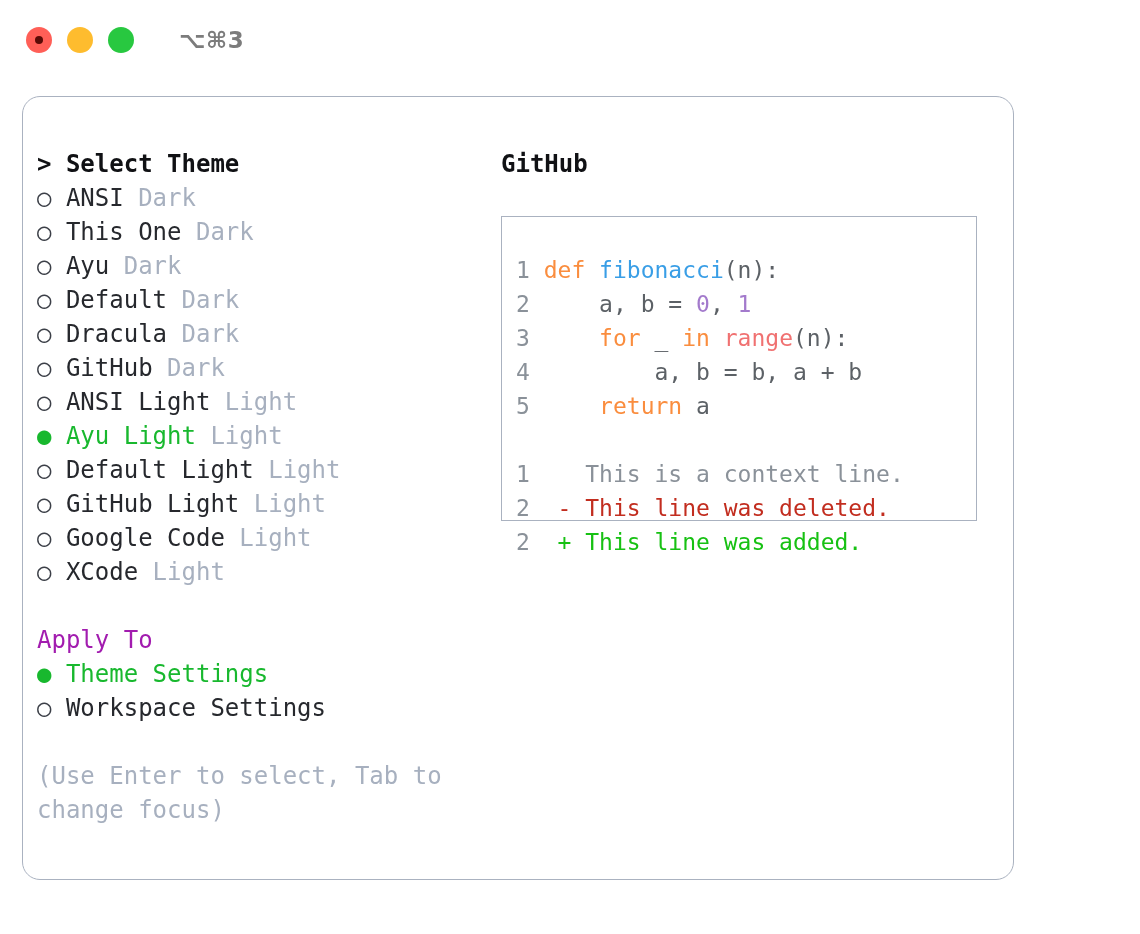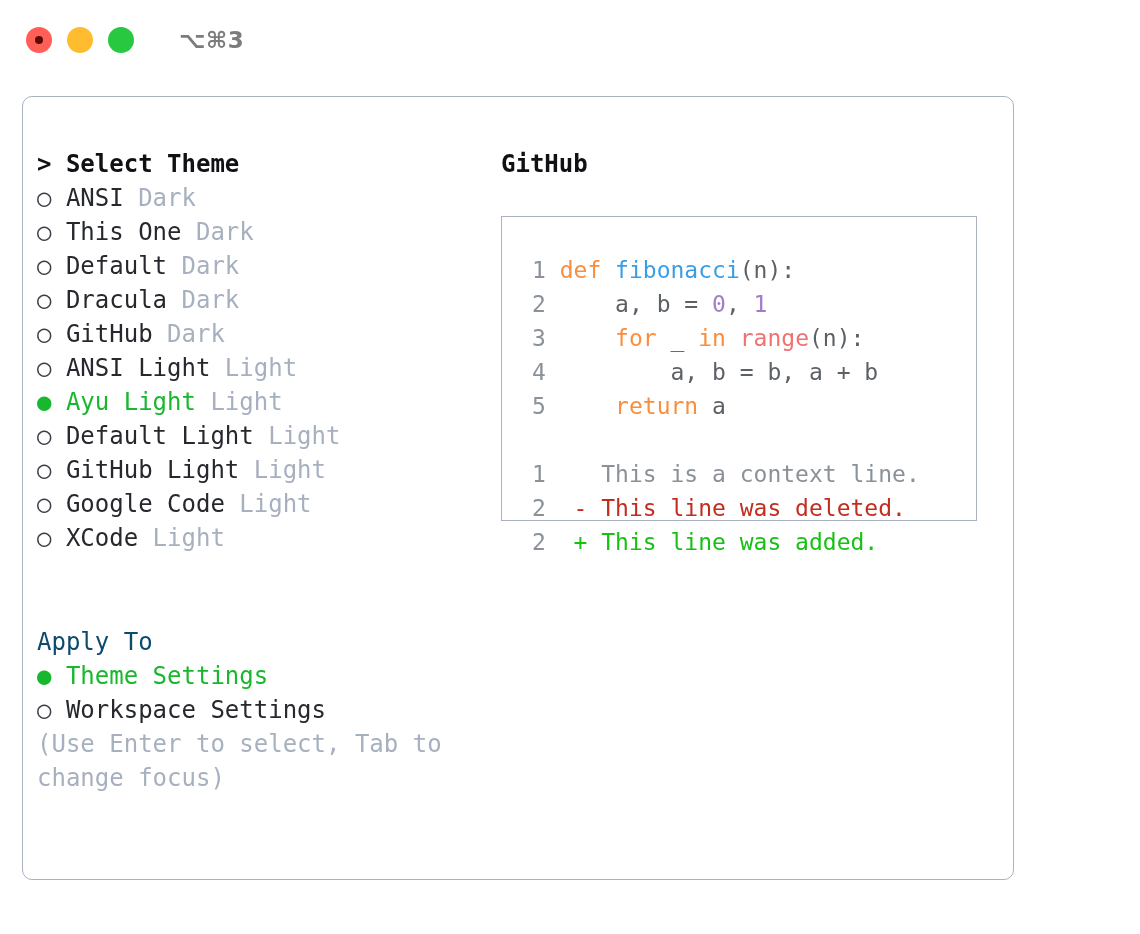"> Select Theme" .panel { border-radius: 10px -> 18px }
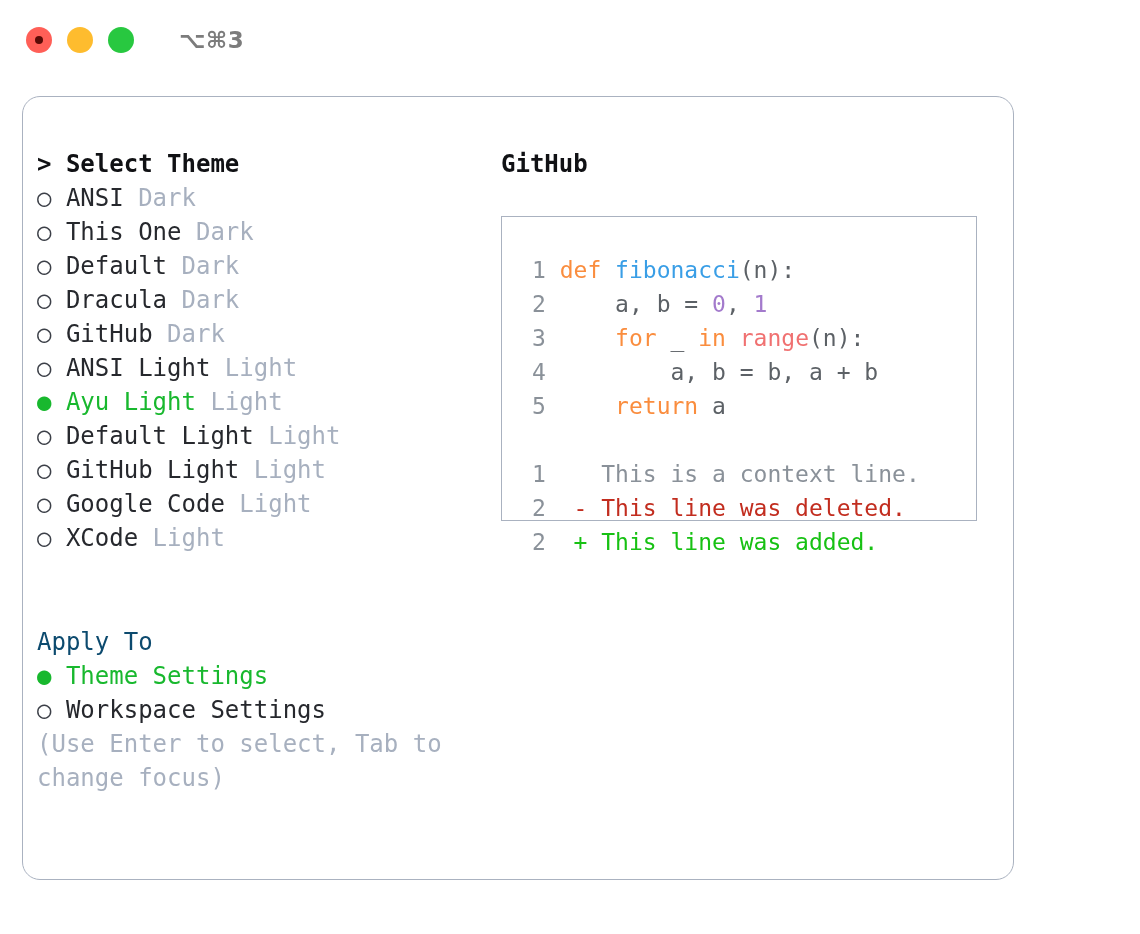"○ Ayu Dark" div.opt-row { html: none -> <div><span>○</span><span> Ayu</span><span> Dark</span></div> }
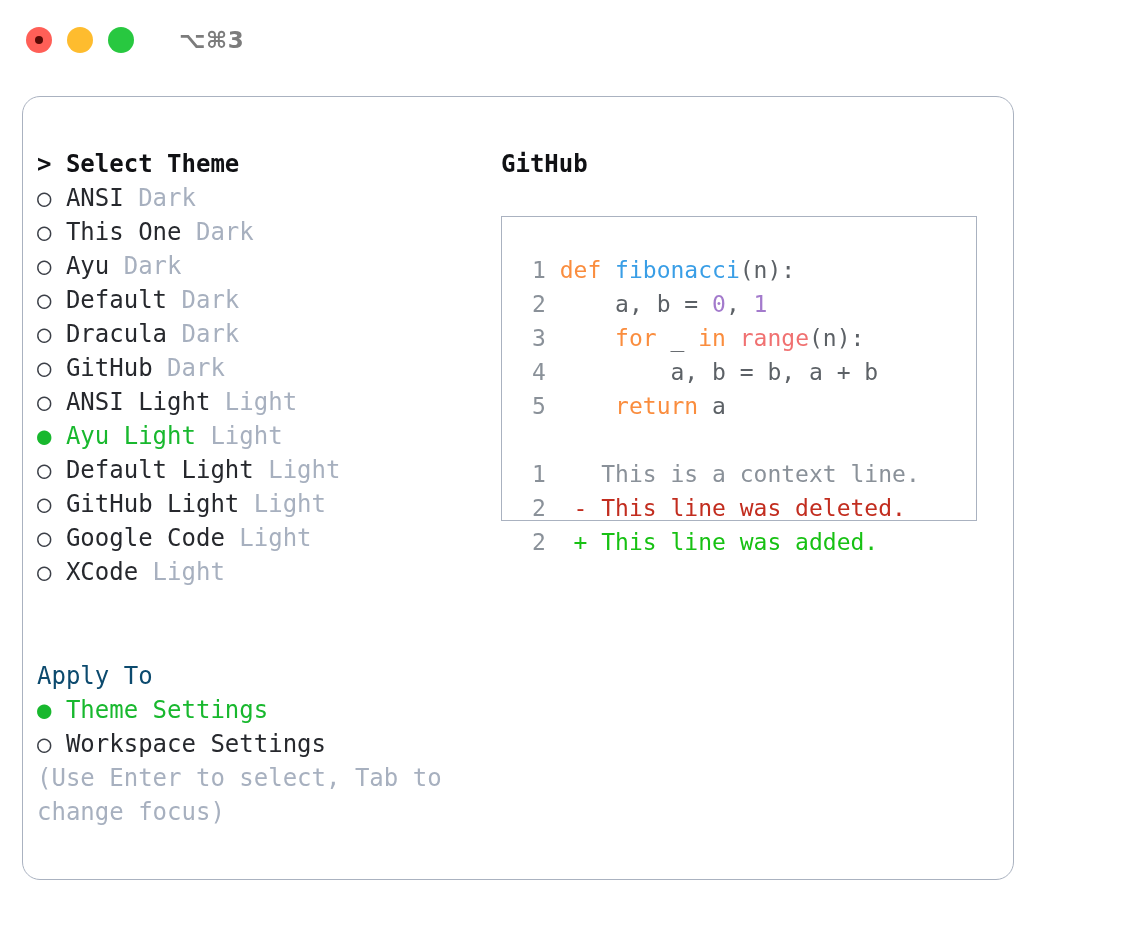"1 def fibonacci(n):" .preview-box { padding: 36px 0 0 16px -> 36px 0 0 0 }
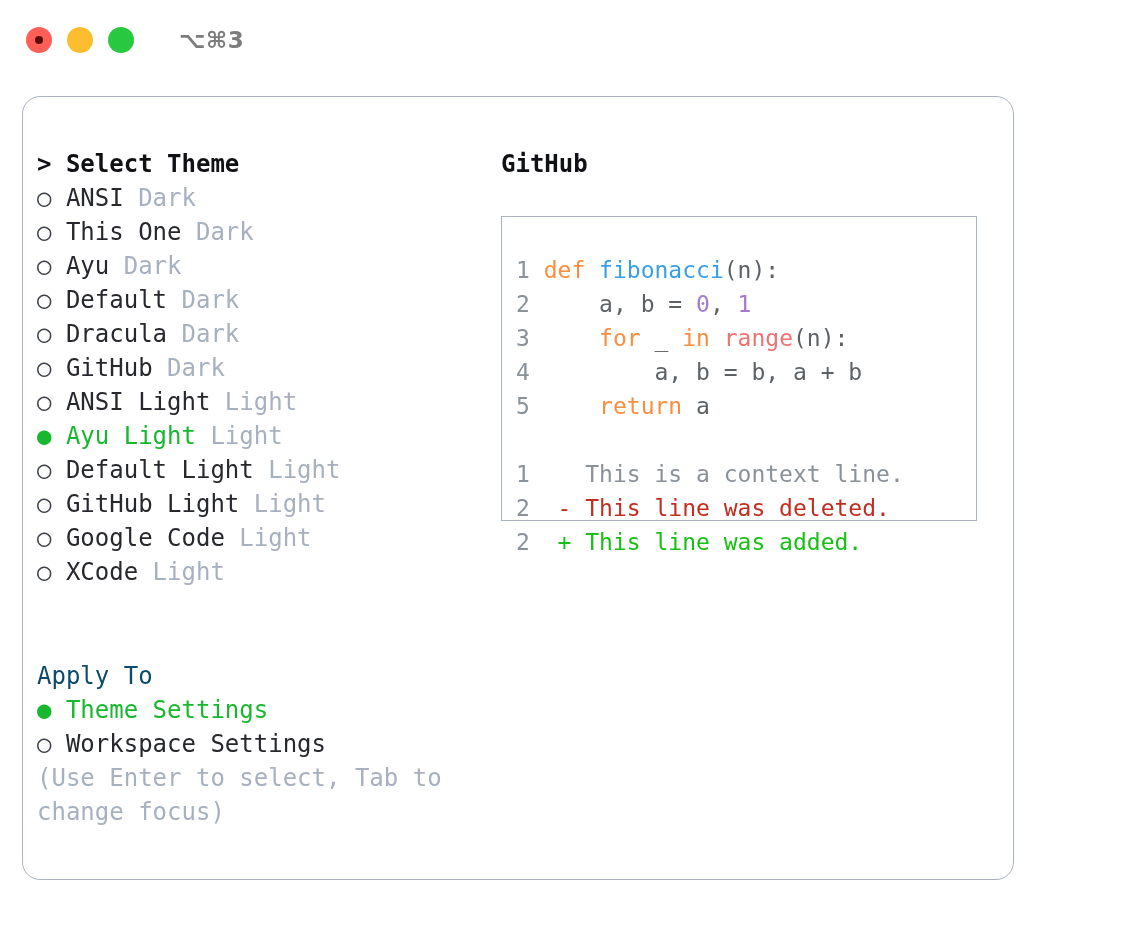"Apply To" .section-head-plain { color: #0c4a6e -> #a21caf; margin-top: 36px -> none }
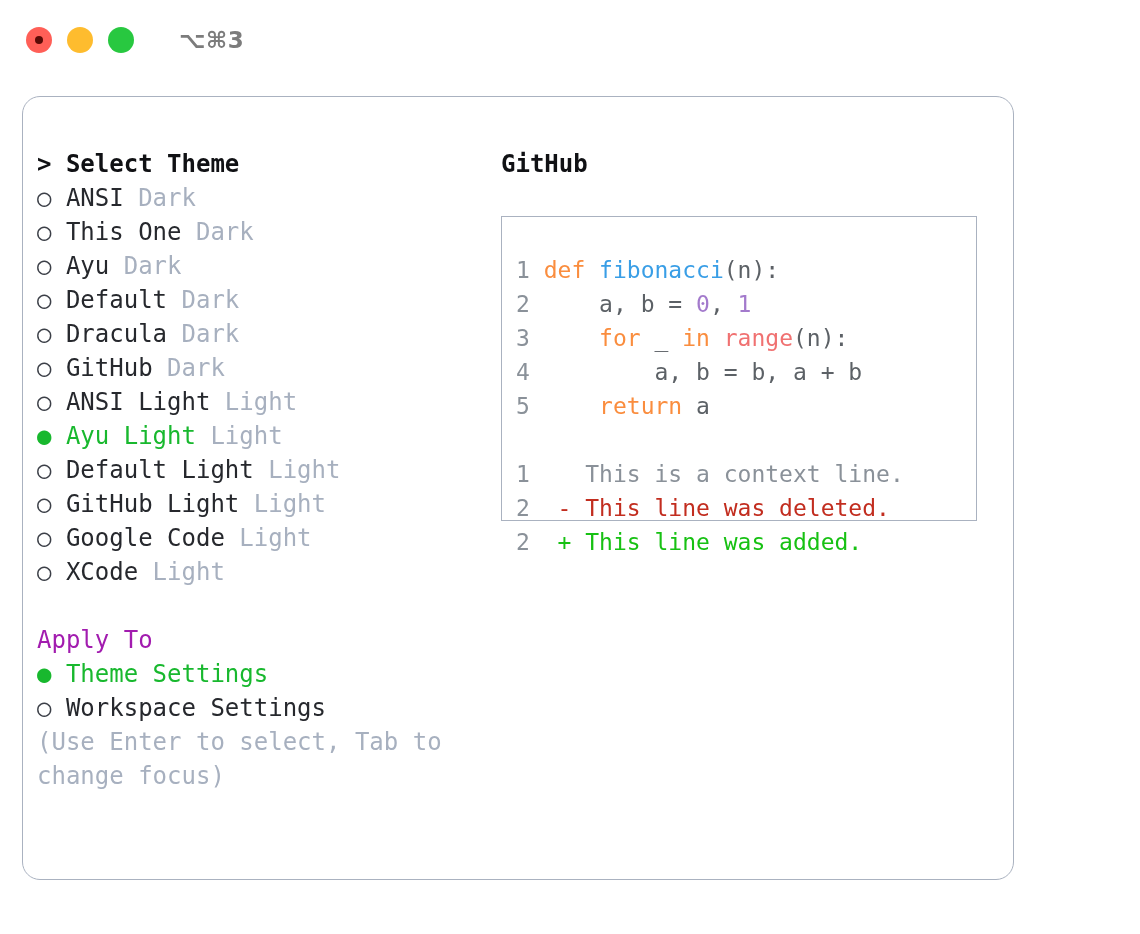"(Use Enter to select, Tab" .hint { margin-top: none -> 34px }
